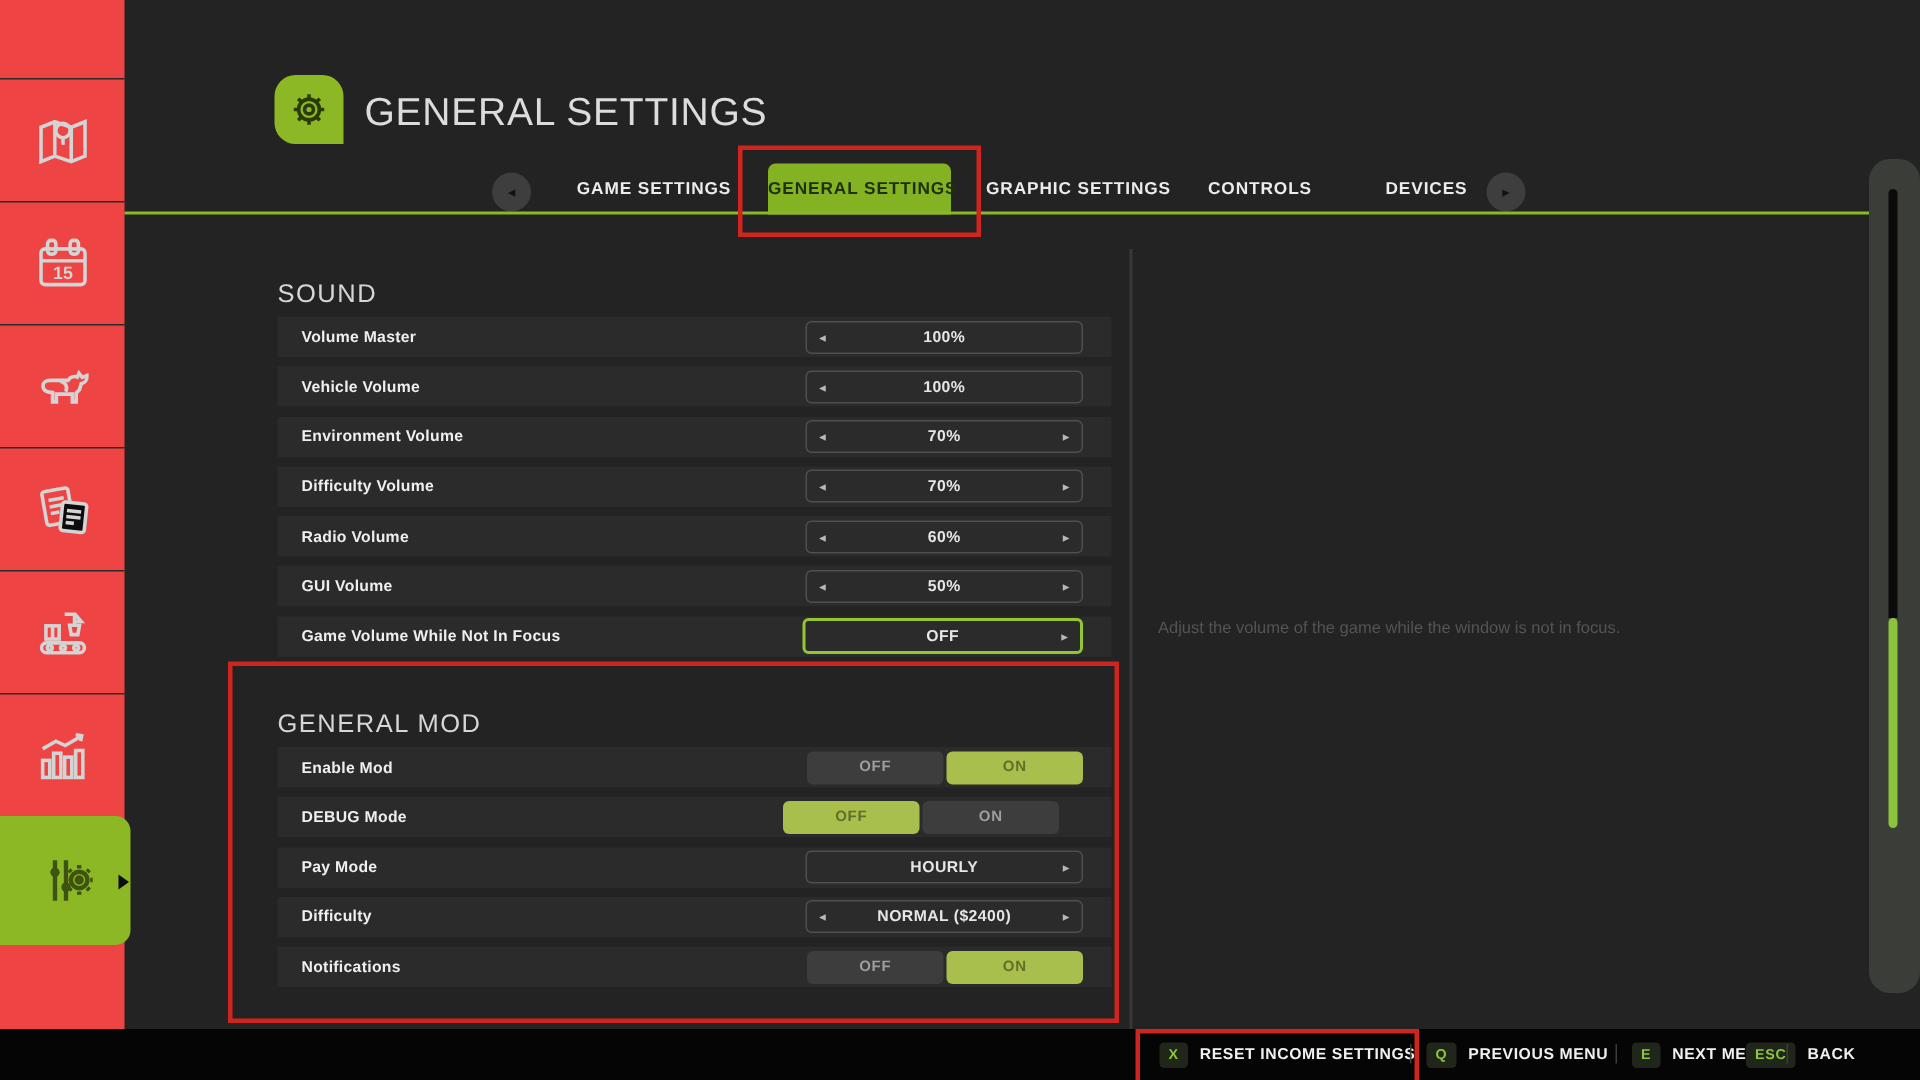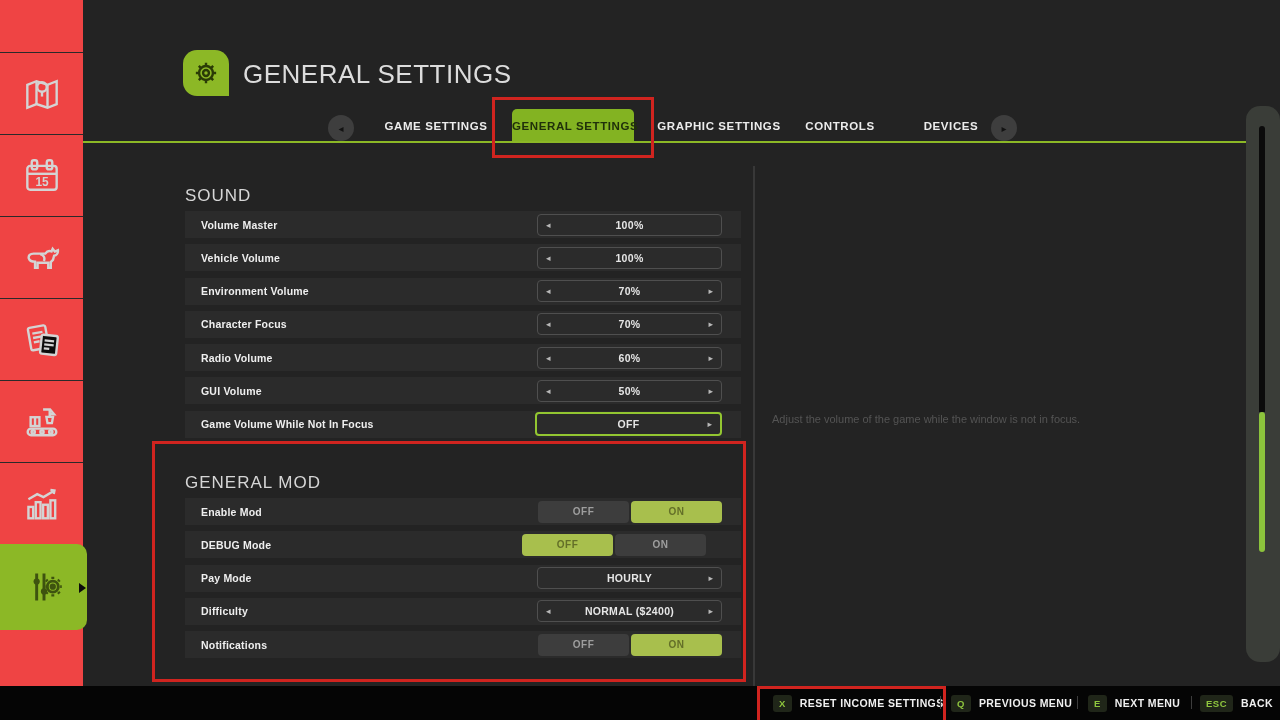"Character Focus" span.row-label { text: Character Focus -> Difficulty Volume }
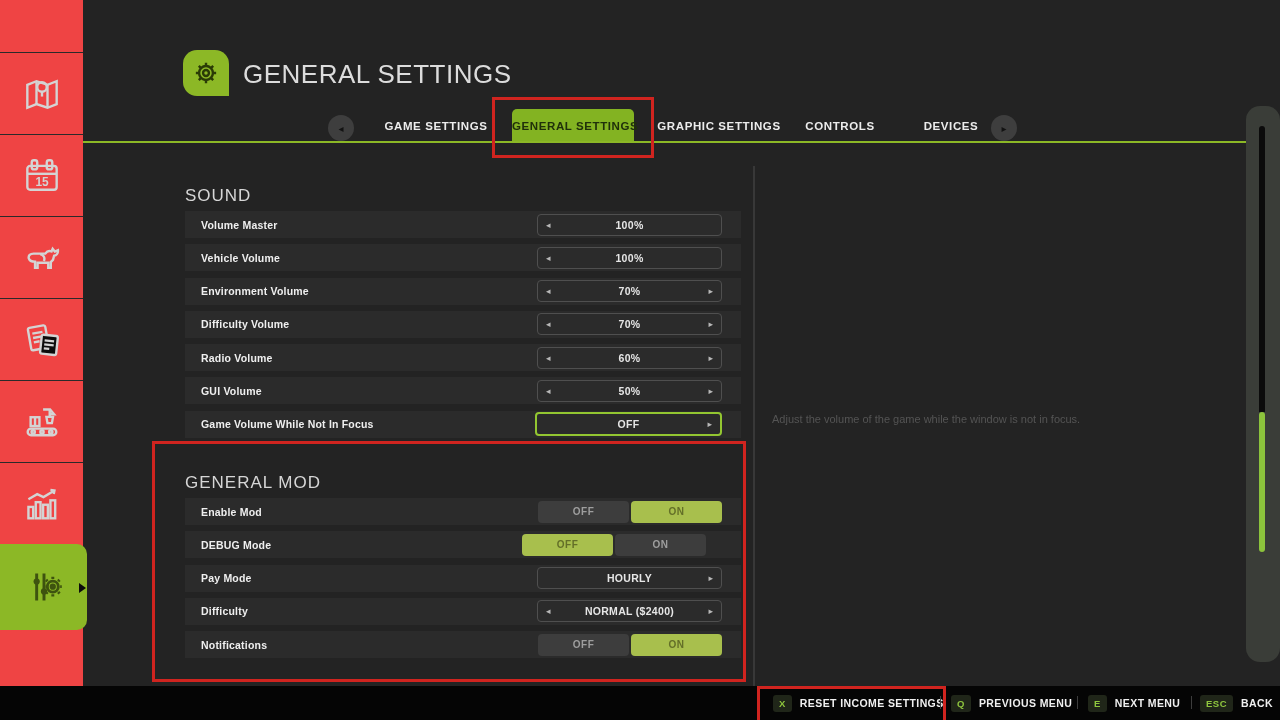"ESC" div.f-group { left: 1200px -> 1164px }
